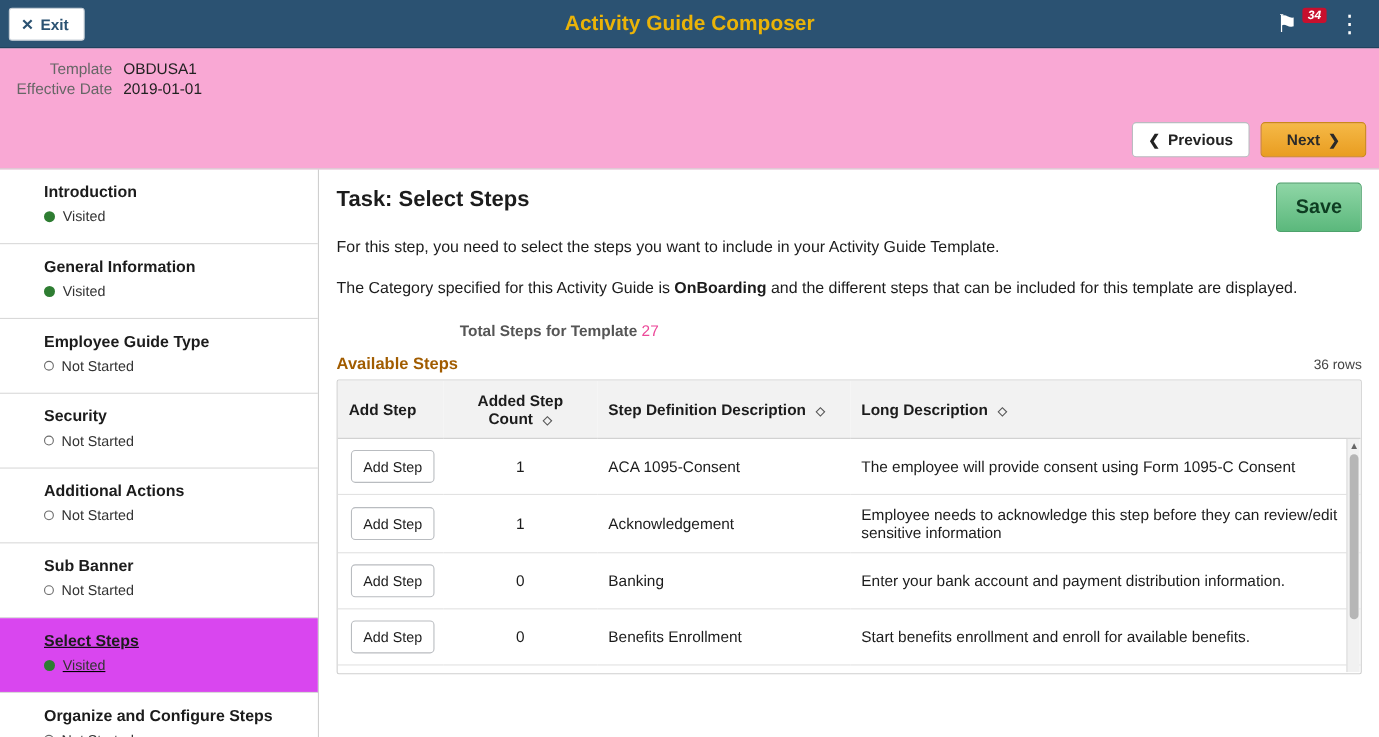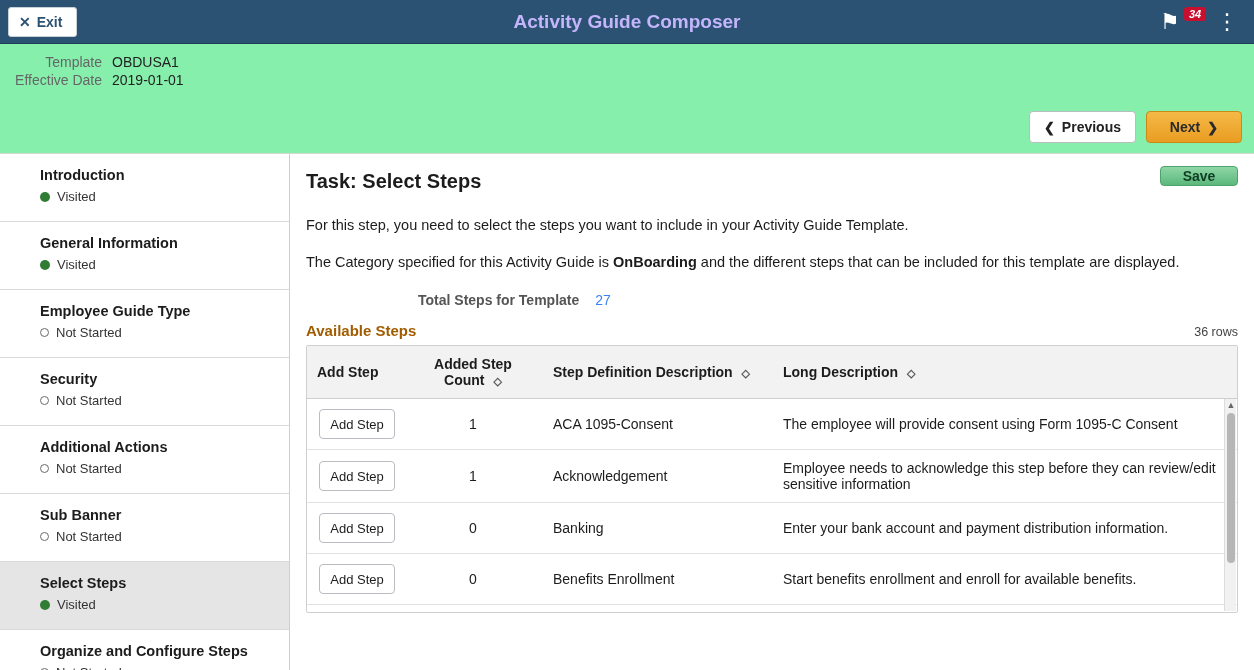"Activity Guide Composer" .header-title { color: #c4b5fd -> #eab308 }
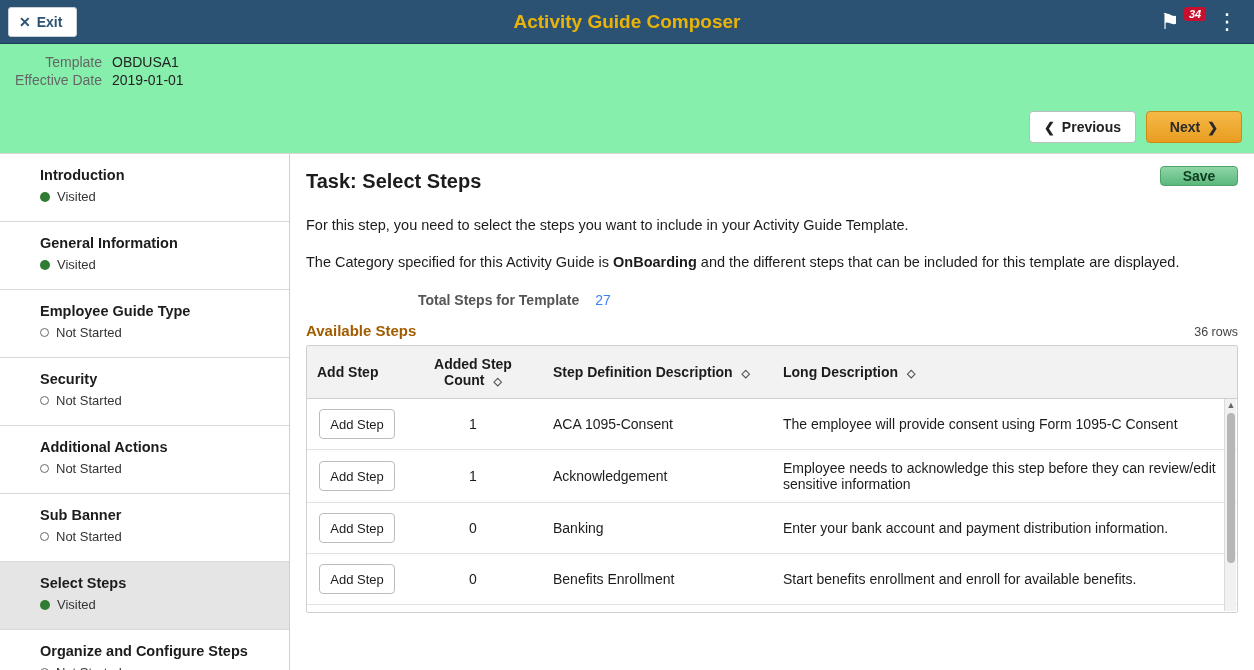"Template" .subheader { background: #86efac -> #f9a8d4 }
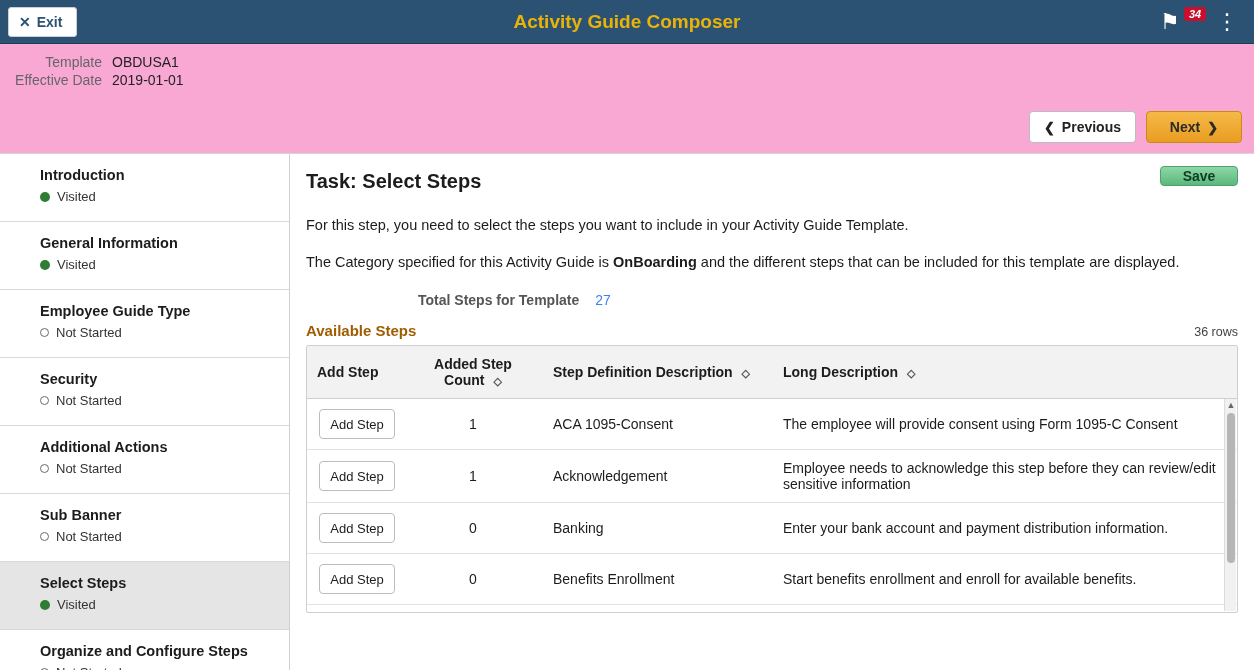"Save" .save-btn { font-size: 14px -> 18px; height: 20px -> 45px }
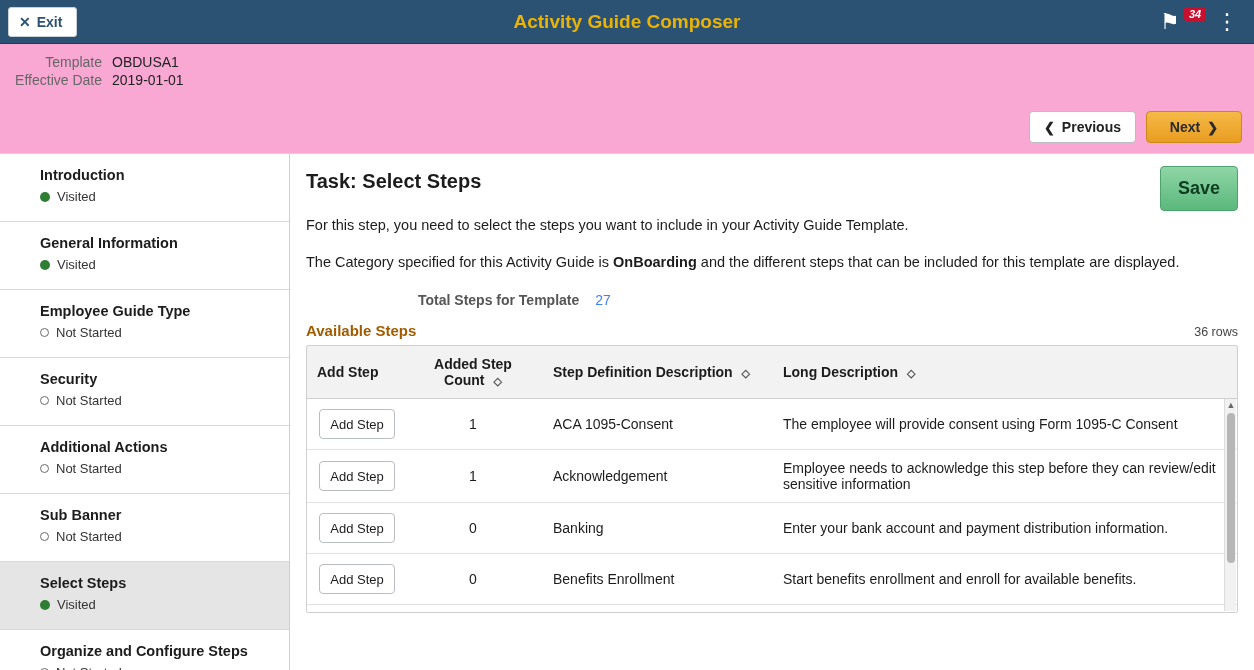"27" .total-value { color: #3b82f6 -> #ec4899; margin-left: 16px -> 4px }
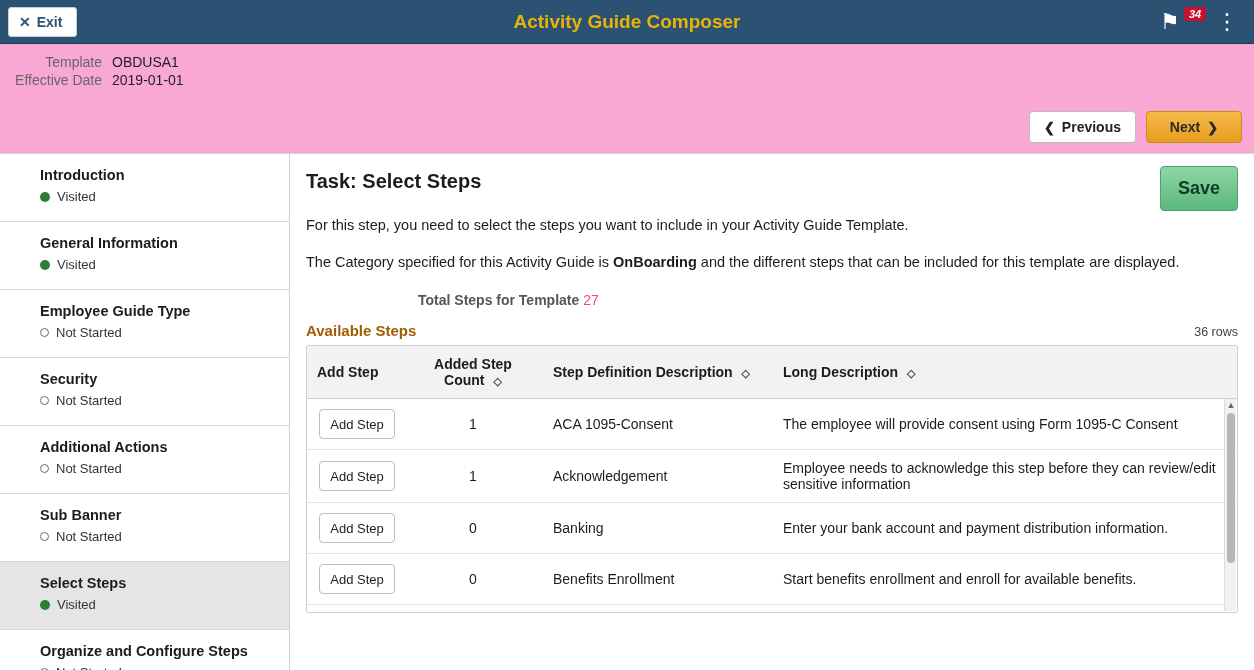"Select Steps" .side-item.active { background: #e5e5e5 -> #d946ef; text-decoration: none -> underline }
